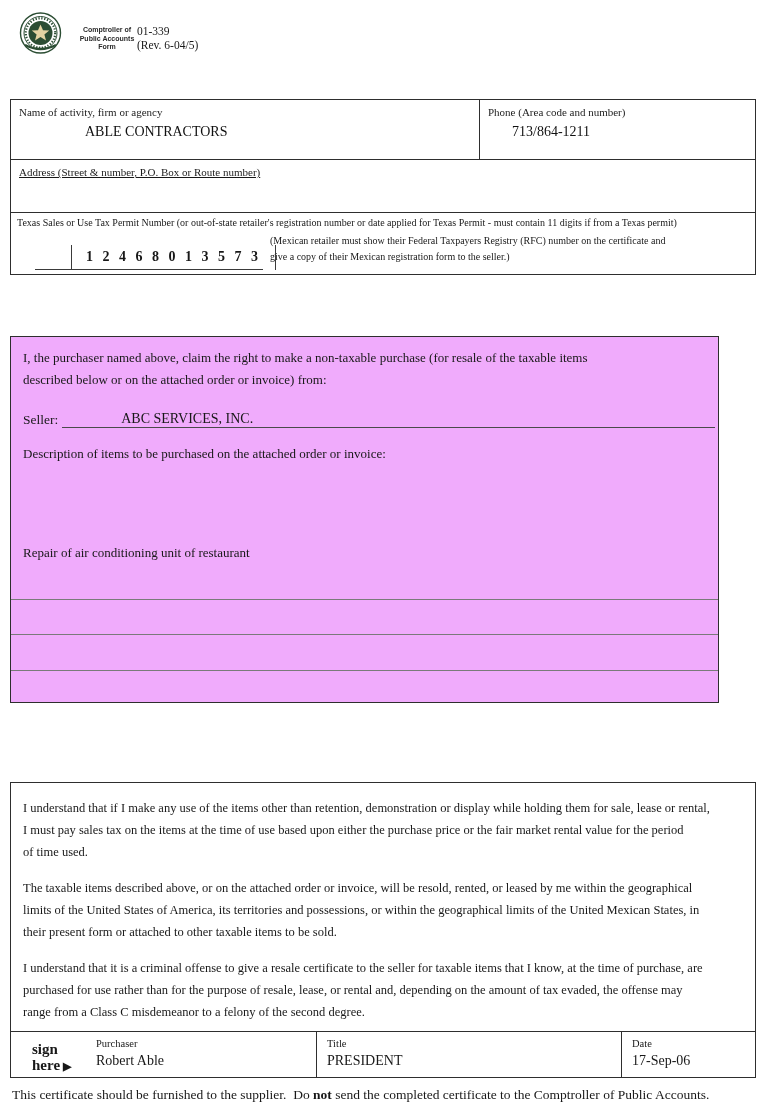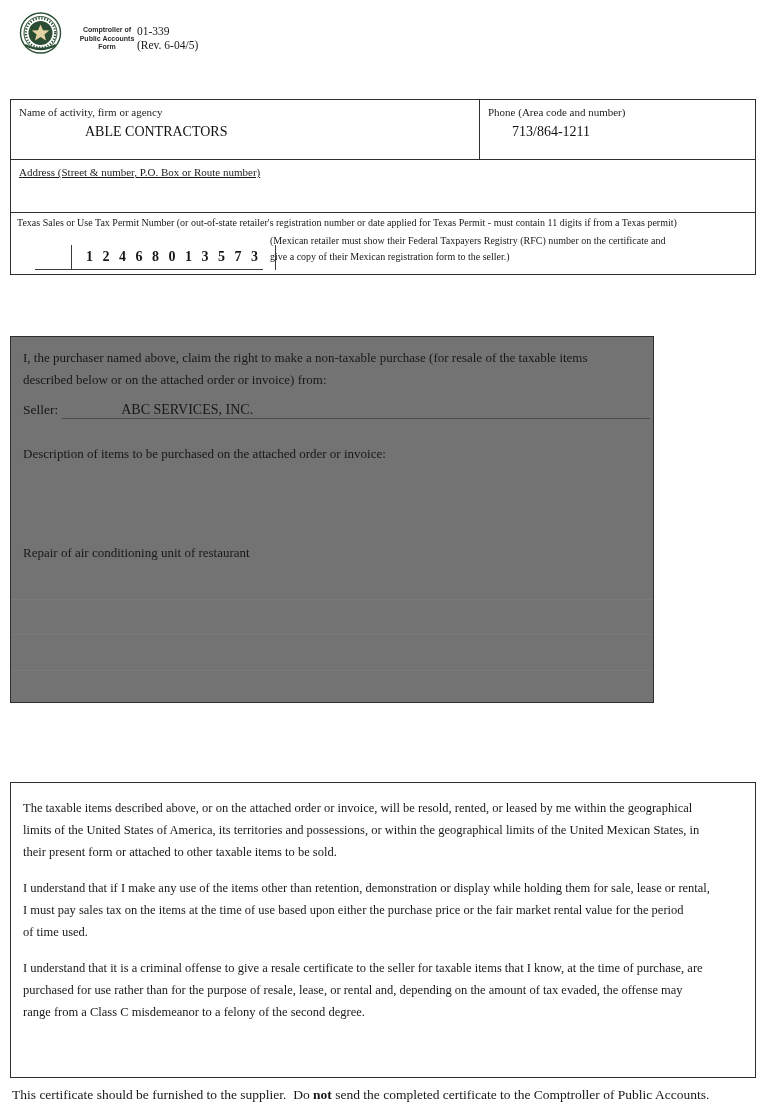"I, the purchaser named above," .boxB { background: #737373 -> #f0abfc; width: 644px -> 709px }
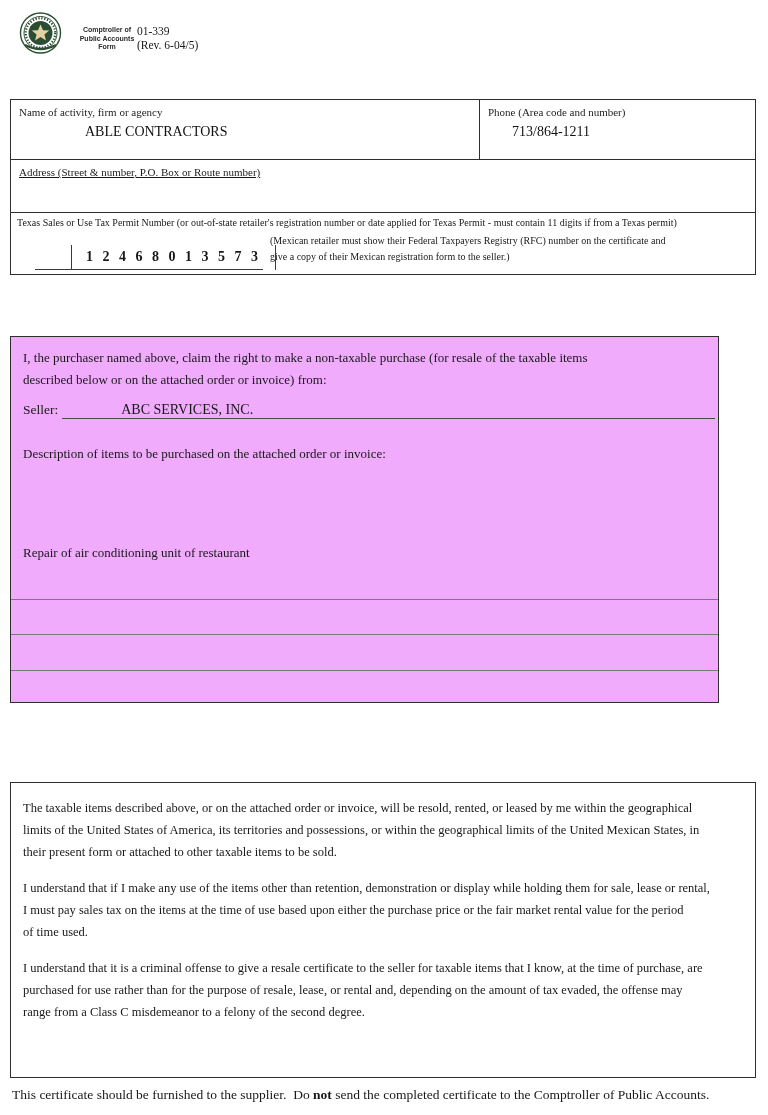"Seller:" .frow { align-items: flex-start -> flex-end }
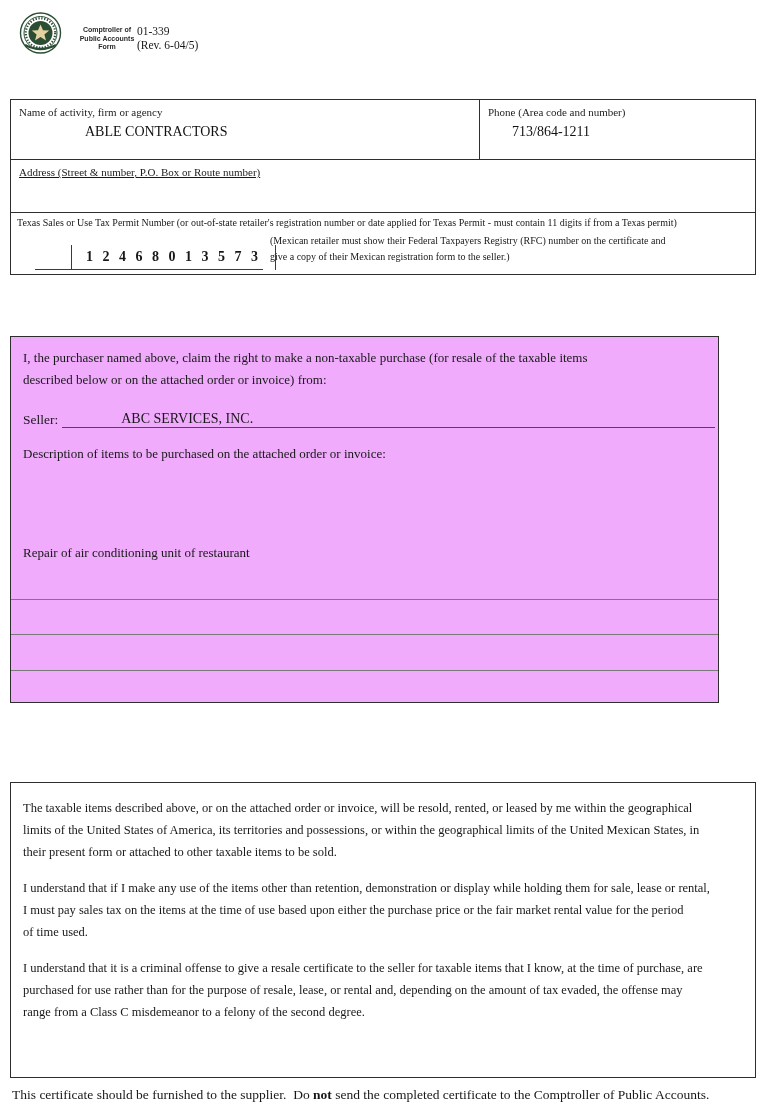"The taxable items described above," p { order: before "I understand that if I" -> after "I understand that if I" }
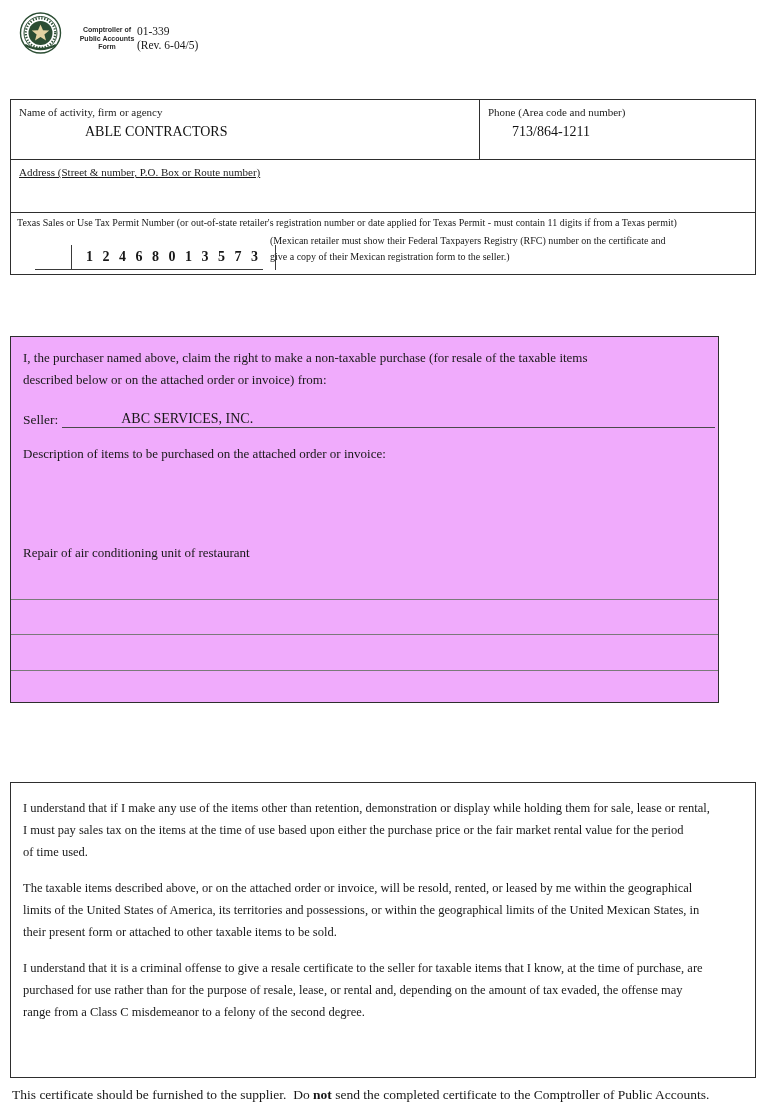"sign" div.sigrow { html: none -> <div> <div> <div> <span>sign</span><br> <span>here</span><span>▶</span> </div> <div> <div>Purchaser</div> <div>Robert Able</div> </div> </div> <div> <div>Title</div> <div>PRESIDENT</div> </div> <div> <div>Date</div> <div>17-Sep-06</div> </div> </div> }
